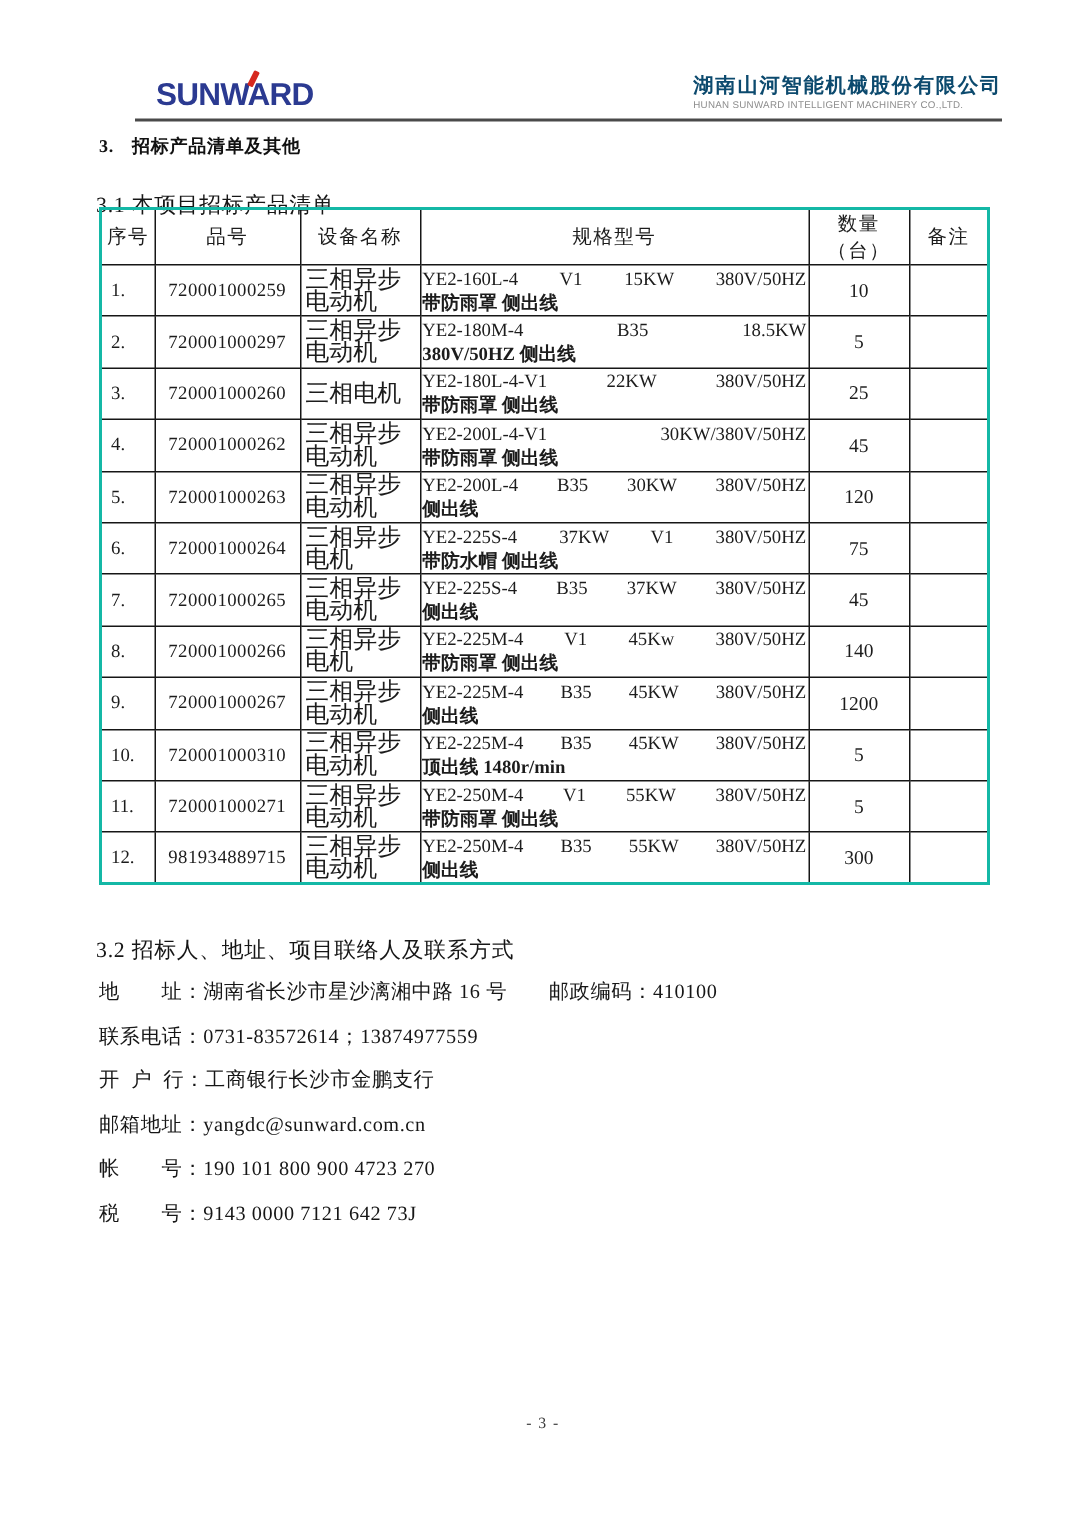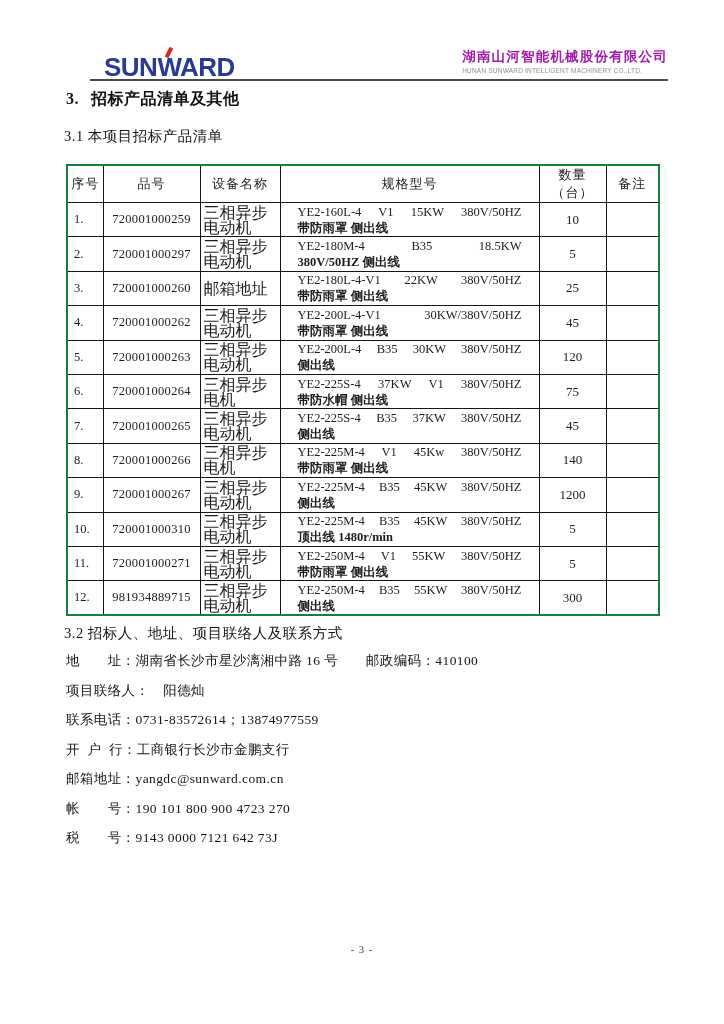"SUNWARD" .logo { font-size: 26px -> 21px }
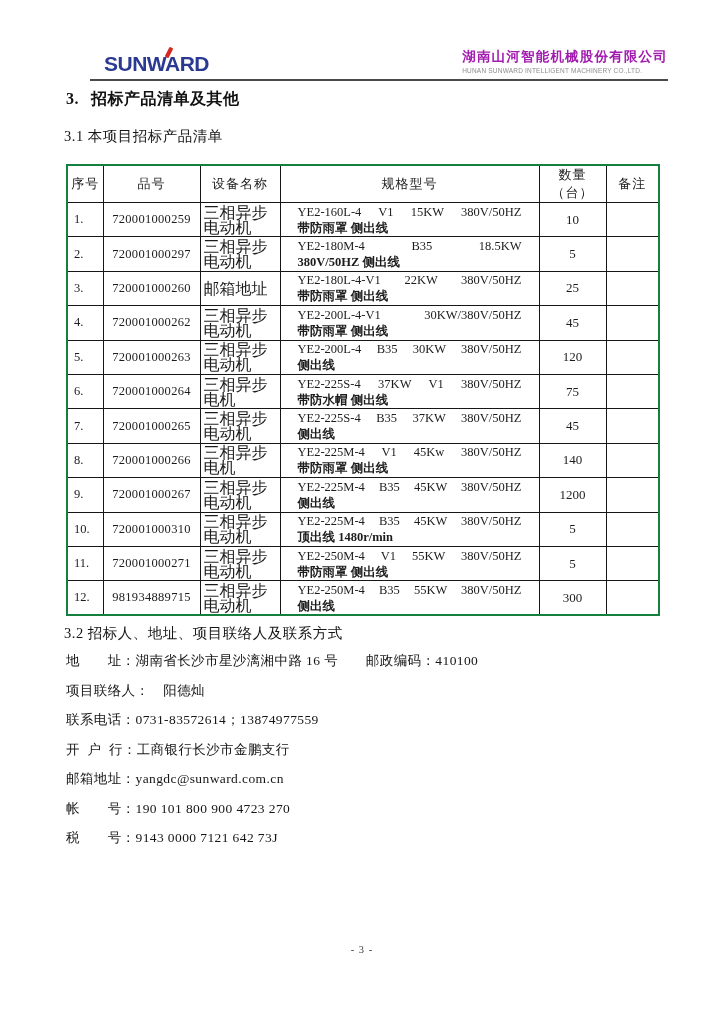"湖南山河智能机械股份有限公司" .hco-cn { color: #a21caf -> #0c4a6e }
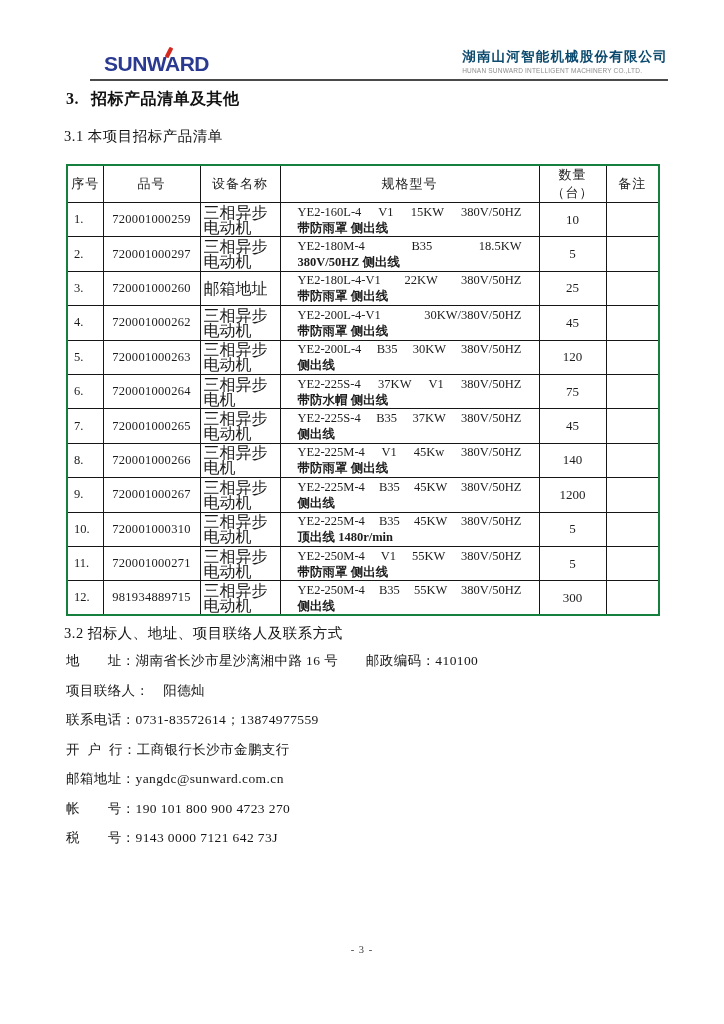"3. 招标产品清单及其他" .sec3 { font-size: 16px -> 12px }
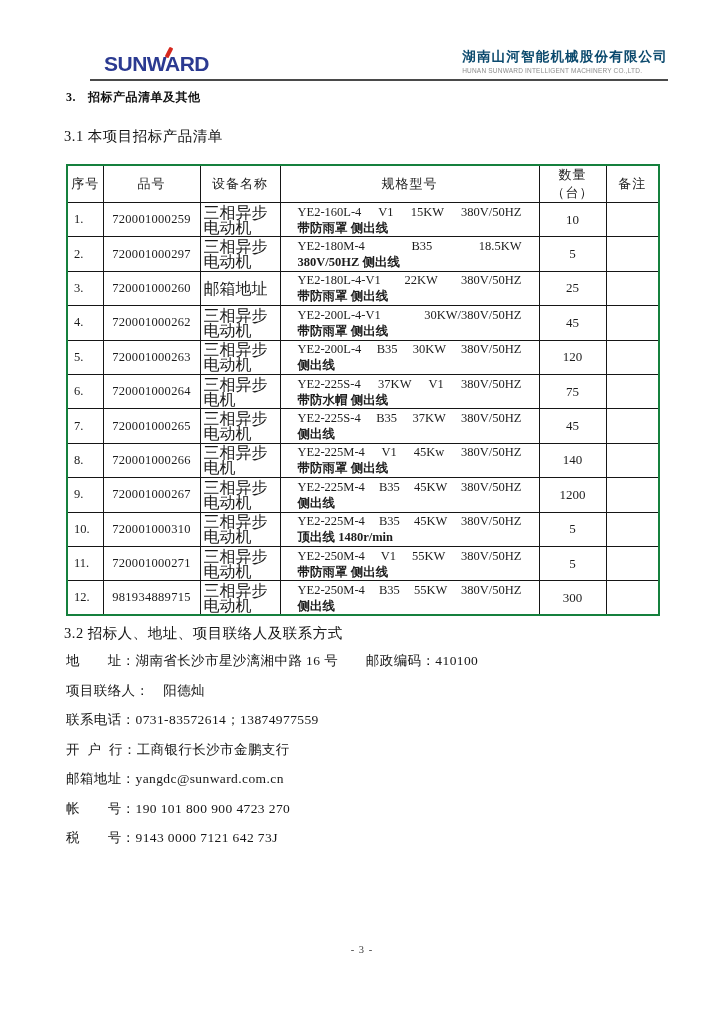"序号" table.ptable { border: 2px solid #15803d -> 2px solid #14b8a6; top: 164px -> 138px }
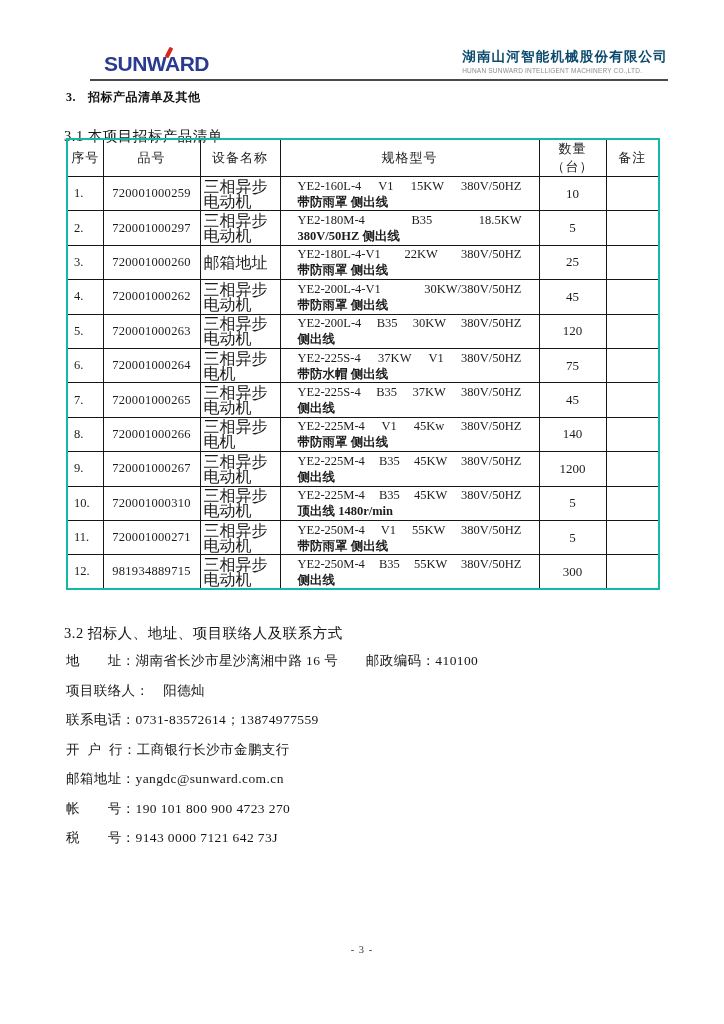"YE2-160L-4 V1 15KW 380V/50HZ" .c-spec { padding: 0 17px -> 0 1px }
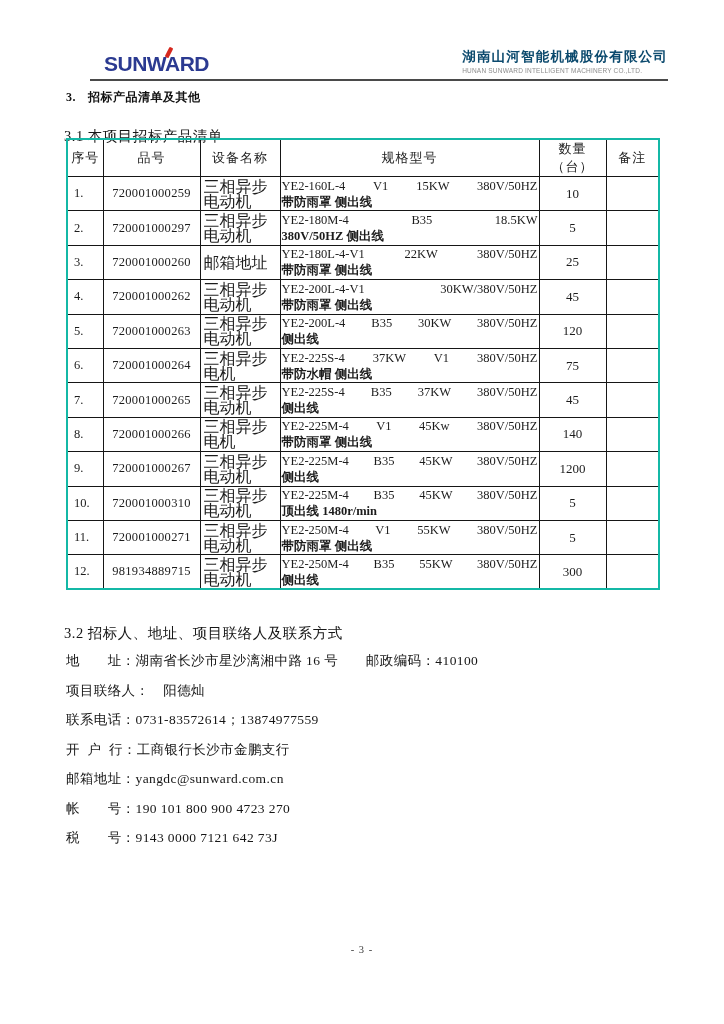"邮箱地址" td.c-dev { text: 邮箱地址 -> 三相电机 }
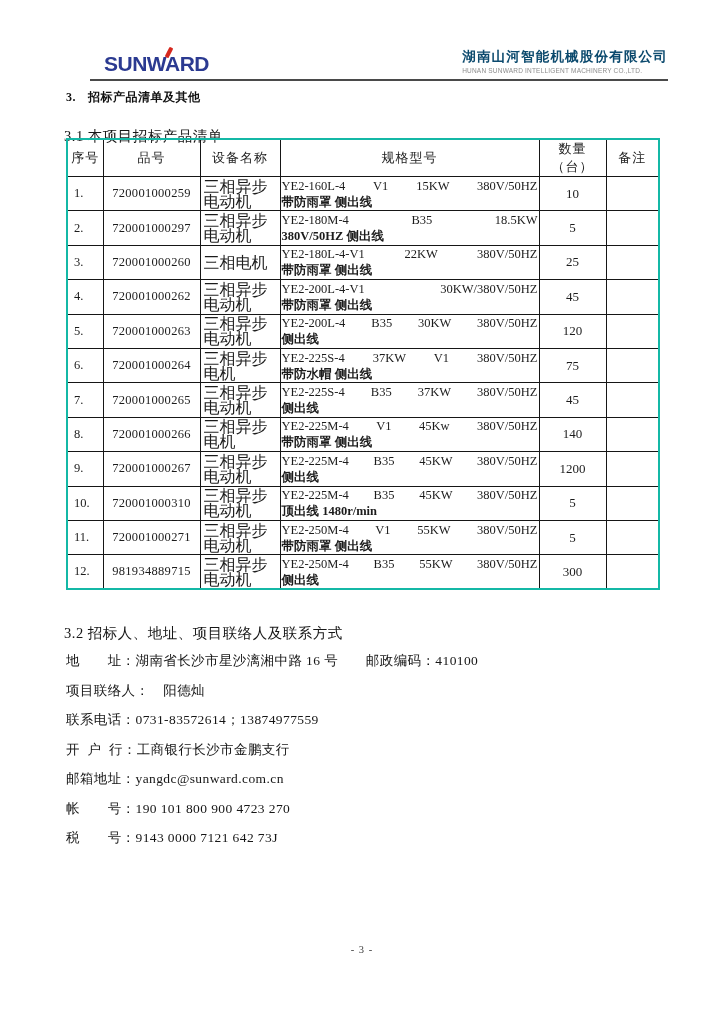"项目联络人： 阳德灿" div.contact-line { html: <div>项目联络人： 阳德灿</div> -> none }
